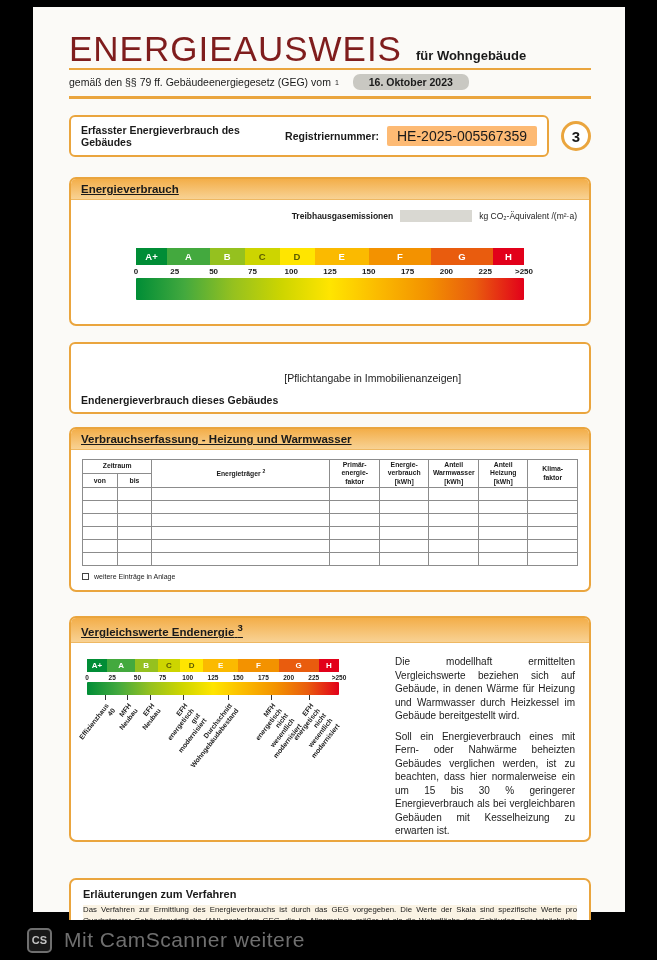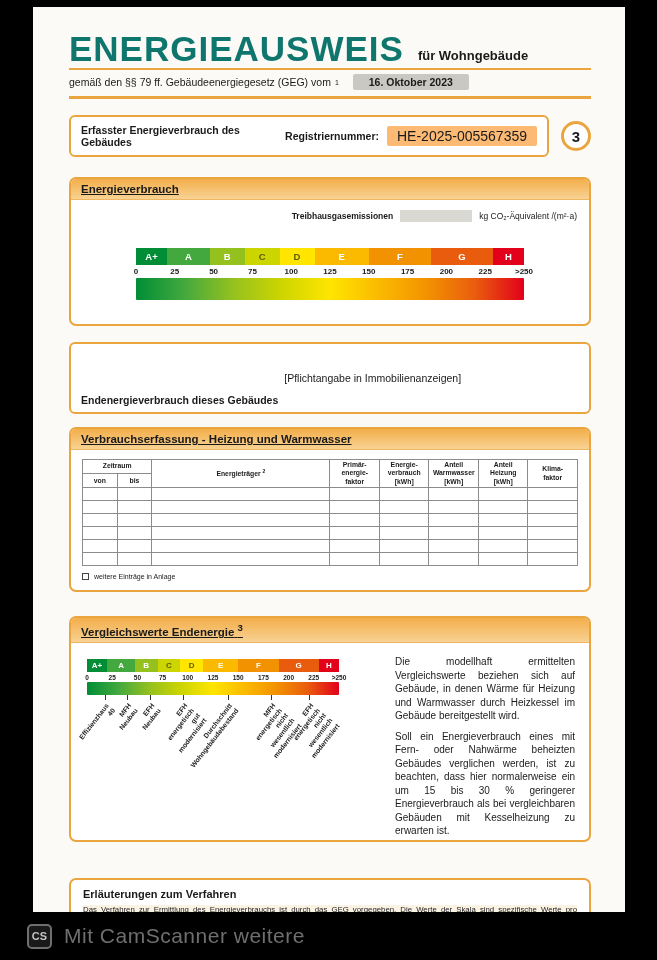"ENERGIEAUSWEIS" h1.big-title { color: #0f766e -> #7f1d1d; font-weight: bold -> normal }
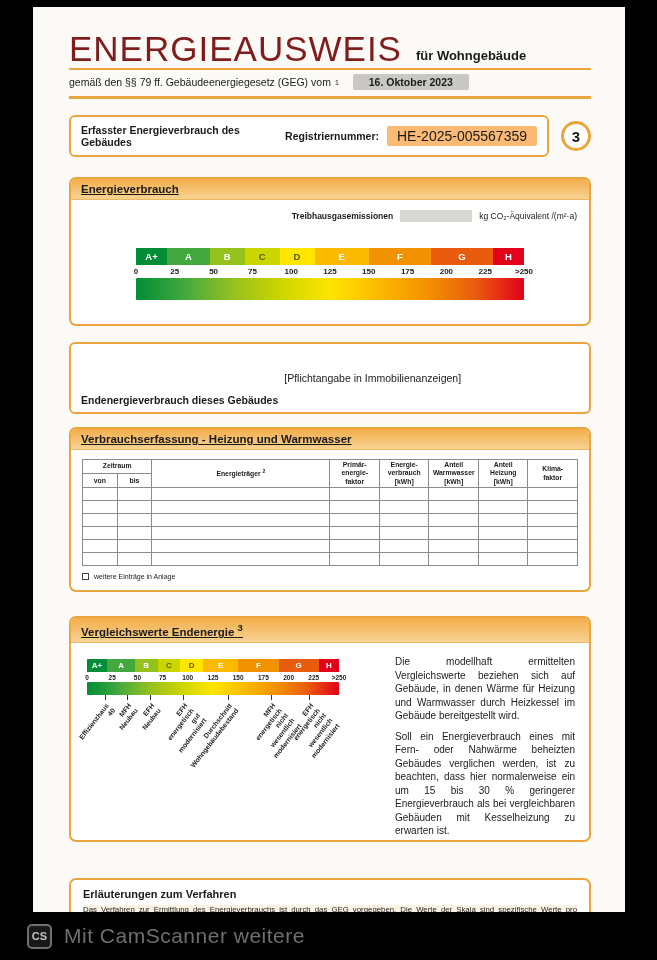"16. Oktober 2023" .date-box { border-radius: 2px -> 7px }
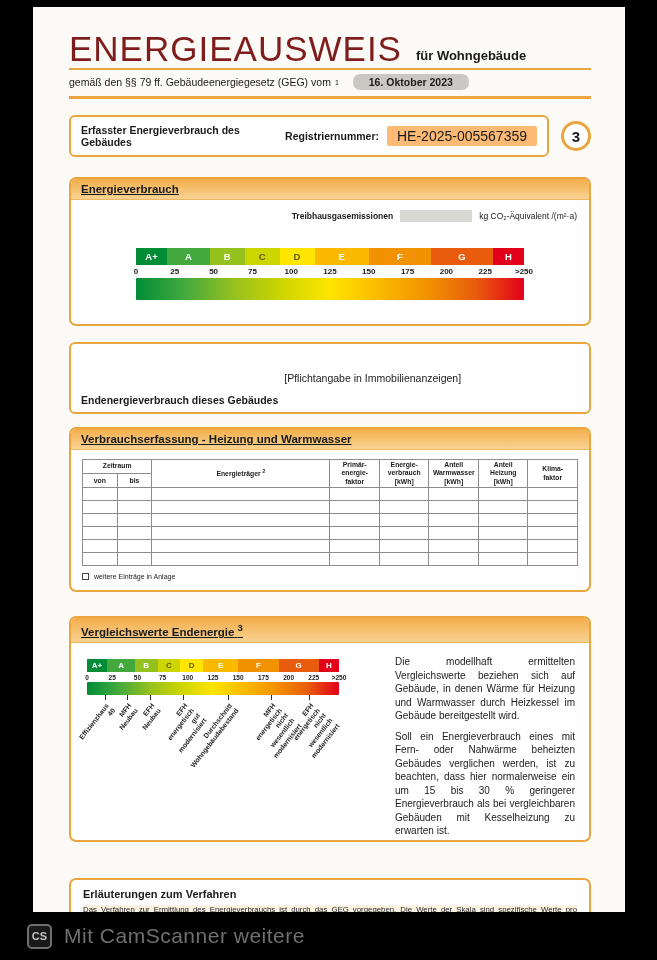"CS" .footer { height: 48px -> 40px }
